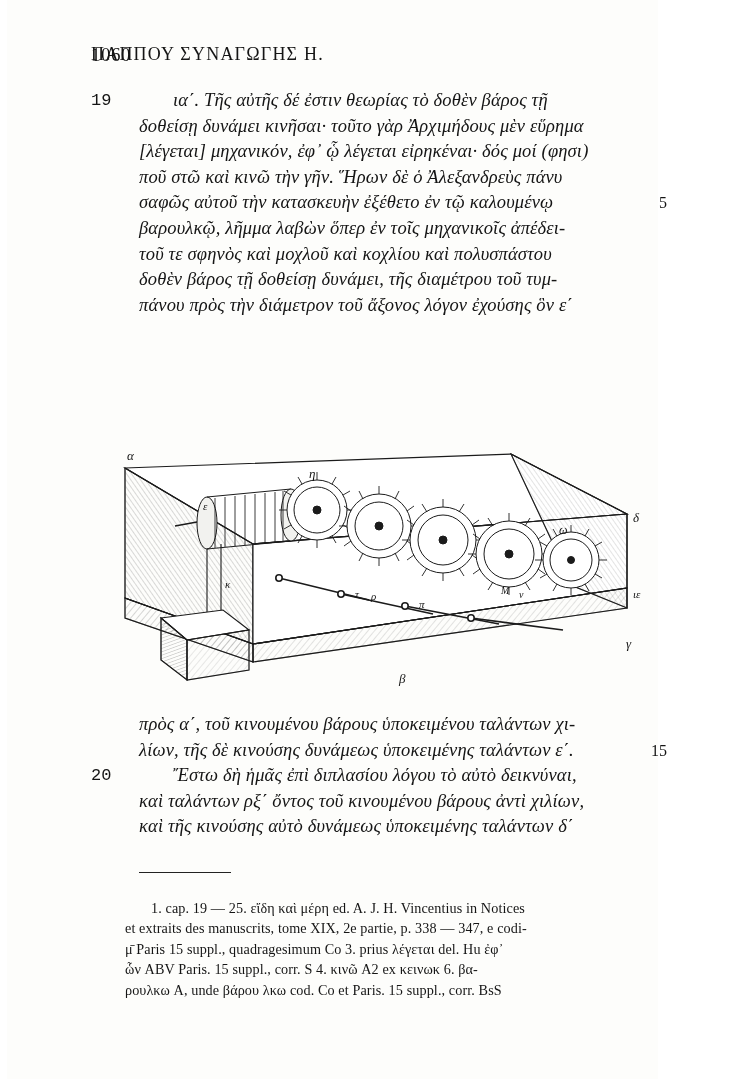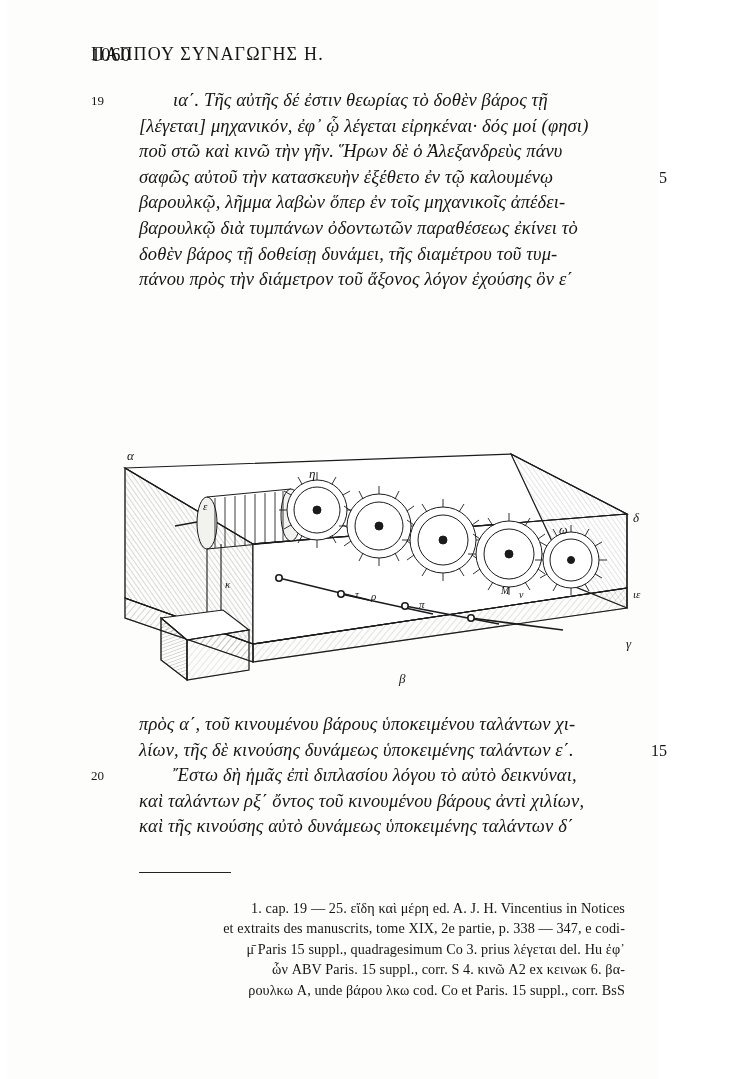"19" .line .lnum-left { font-family: none -> Liberation Mono, monospace; font-size: 13px -> 17px }
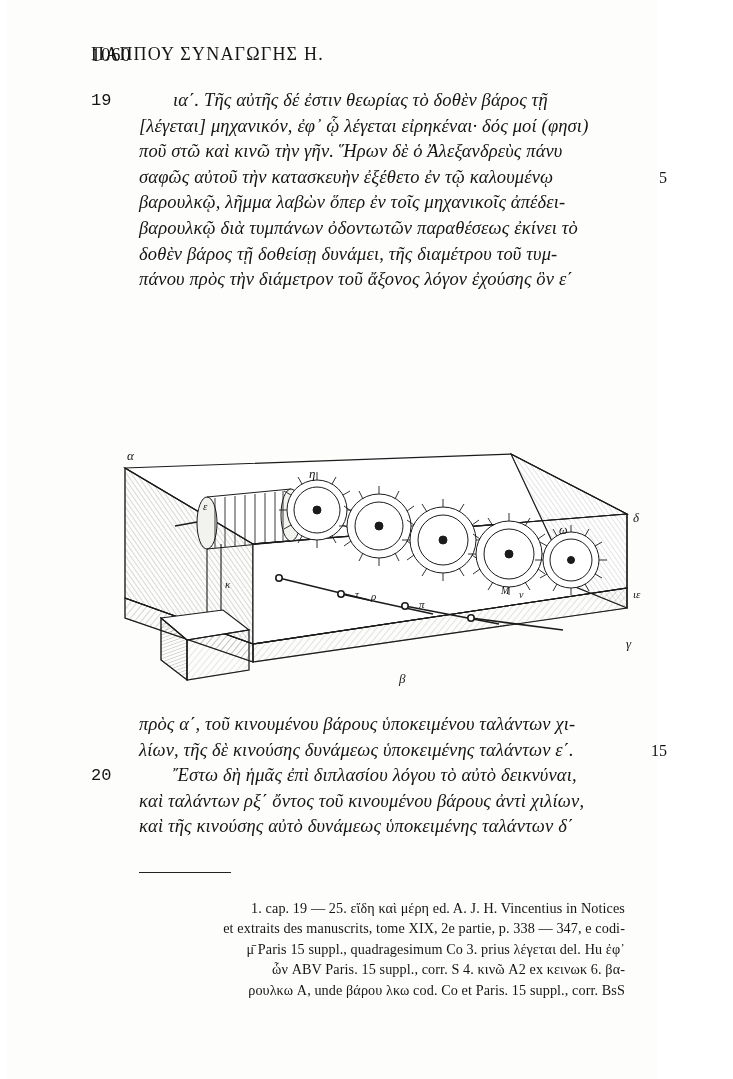"δοθείσῃ δυνάμει κινῆσαι· τοῦτο γὰρ" div.line { html: none -> <div> <span></span> <span>δοθείσῃ δυνάμει κινῆσαι· τοῦτο γὰρ Ἀρχιμήδους μὲν εὕρημα</span> <span></span> </div> }
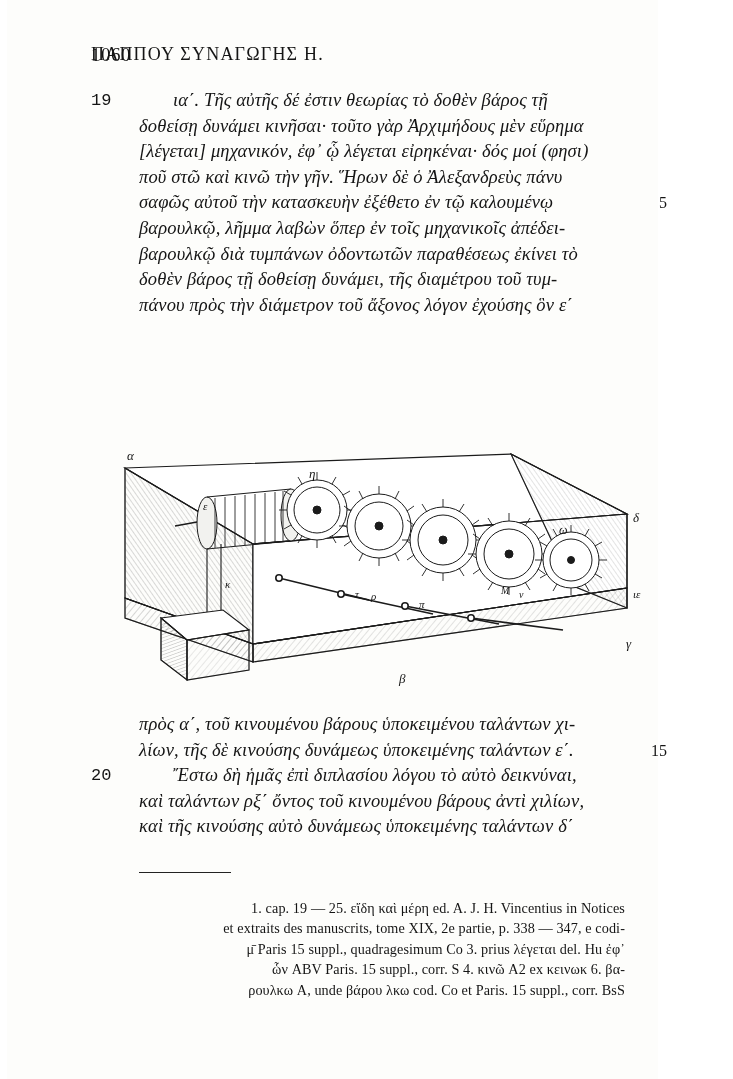"τοῦ τε σφηνὸς καὶ μοχλοῦ" div.line { html: none -> <div> <span></span> <span>τοῦ τε σφηνὸς καὶ μοχλοῦ καὶ κοχλίου καὶ πολυσπάστου</span> <span></span> </div> }
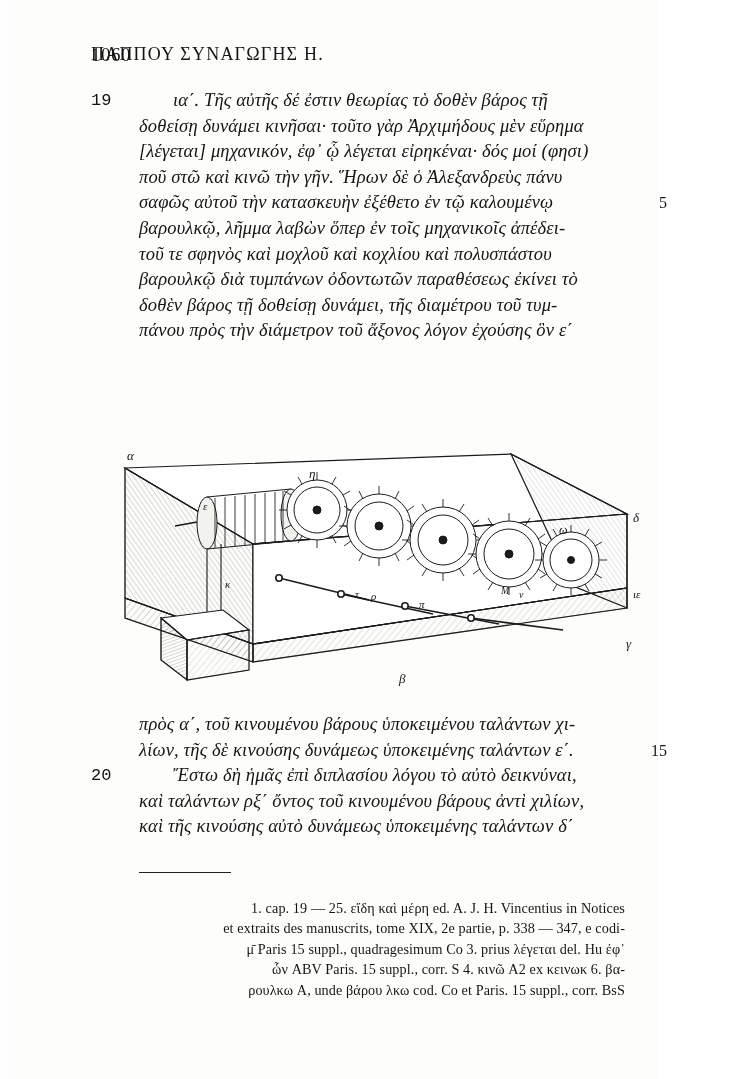"βαρουλκῷ διὰ τυμπάνων ὀδοντωτῶν" div.line { html: <div> <span></span> <span>βαρουλκῷ διὰ τυμπάνων ὀδοντωτῶν παραθέσεως ἐκίνει τὸ</span> <span></span> </div> -> none }
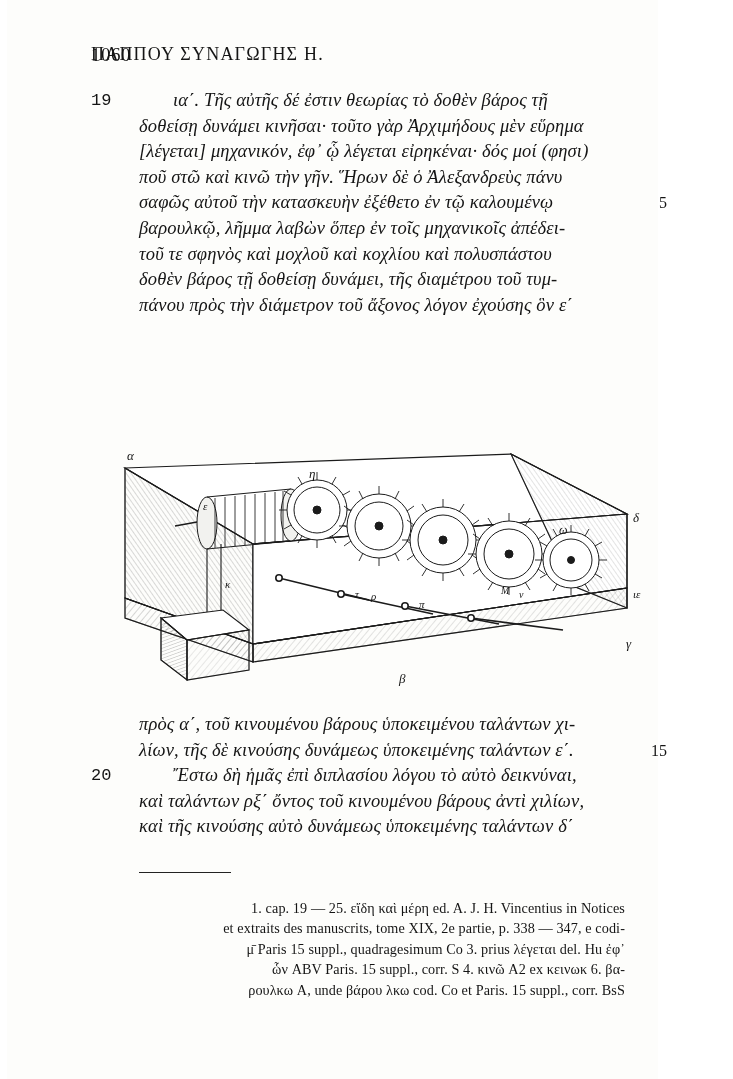"1. cap. 19 — 25." .apparatus { text-align: right -> none }
